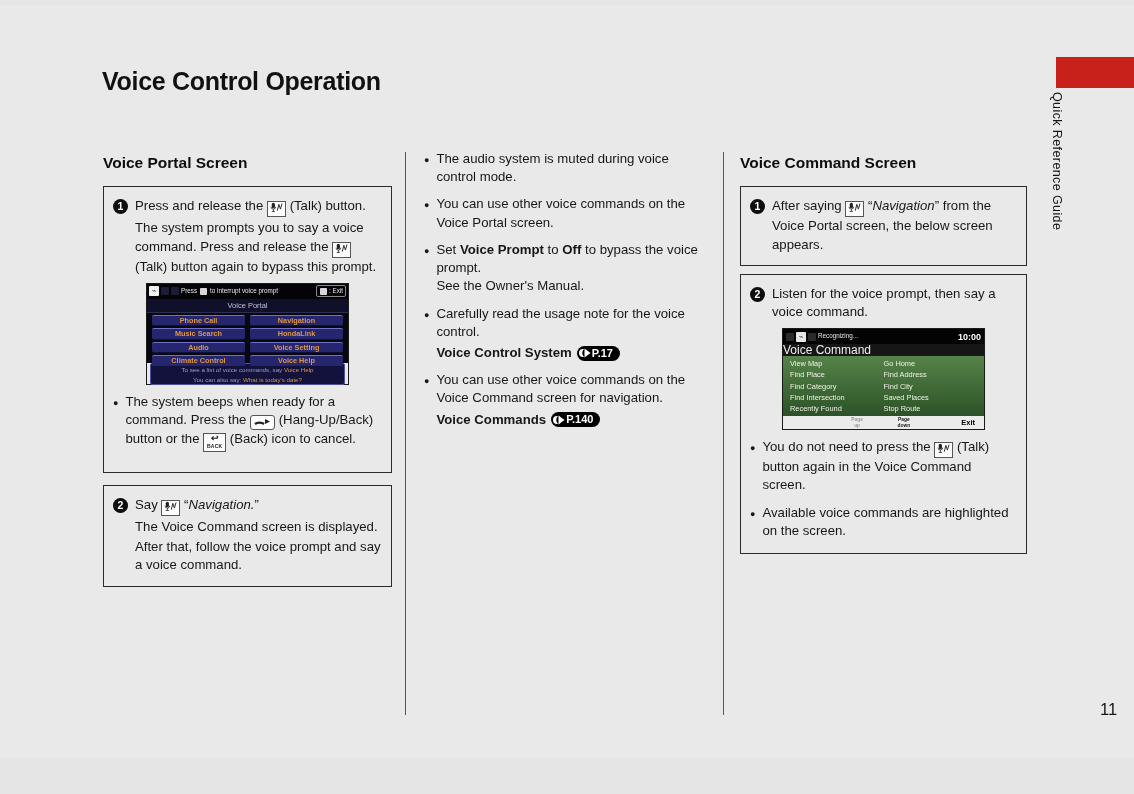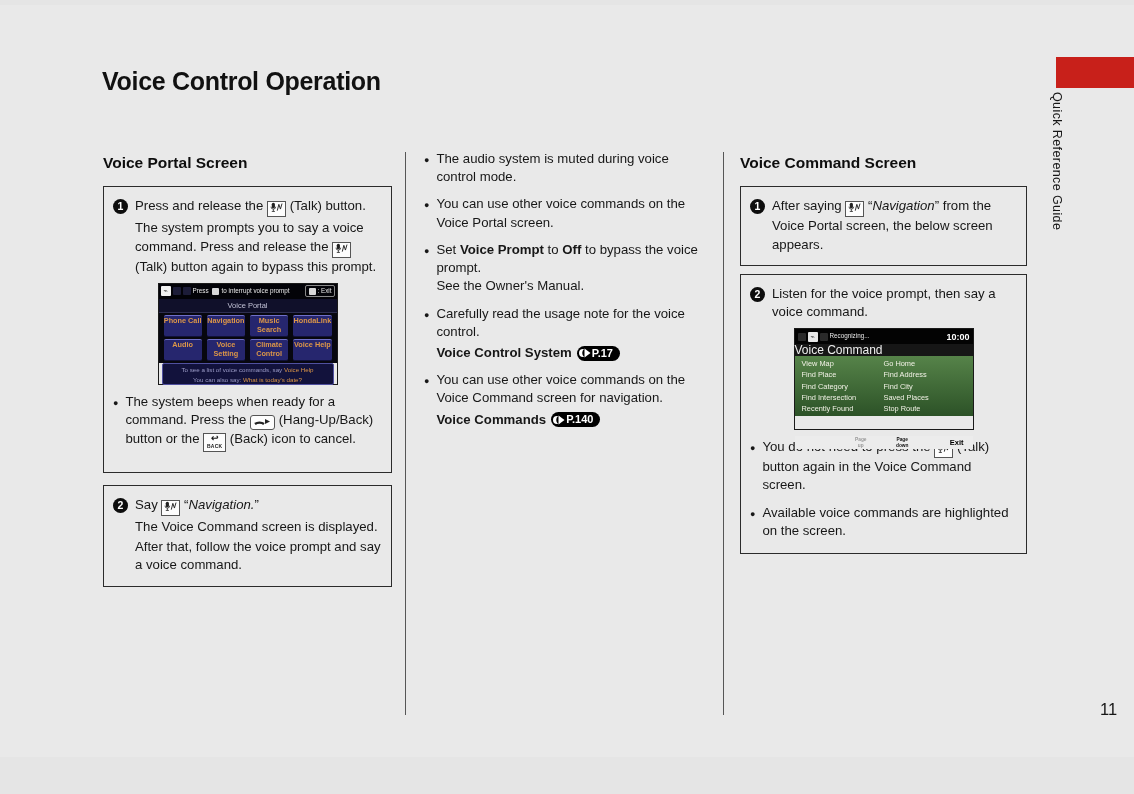"Voice Portal" .shot { width: 178px -> 201px }
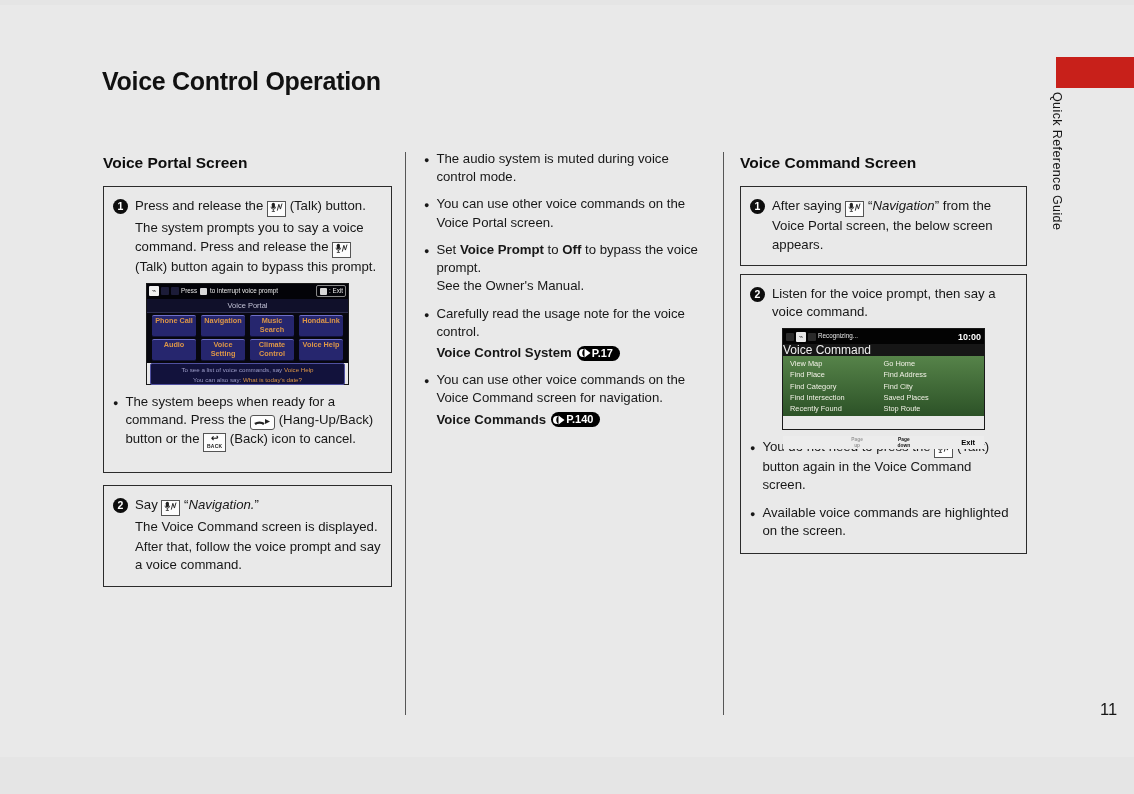"Phone Call" .p-grid { grid-template-columns: 1fr 1fr 1fr 1fr -> 1fr 1fr }
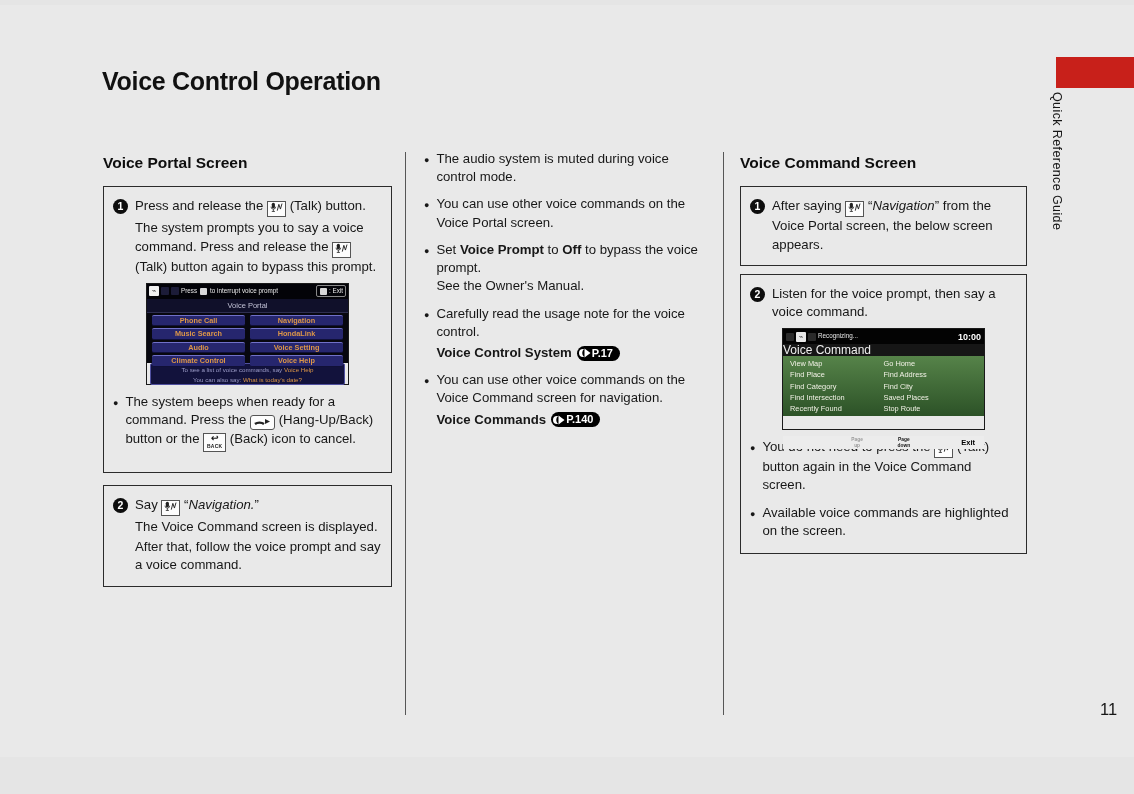"Exit" .c-bottom { margin-top: 20px -> none }
